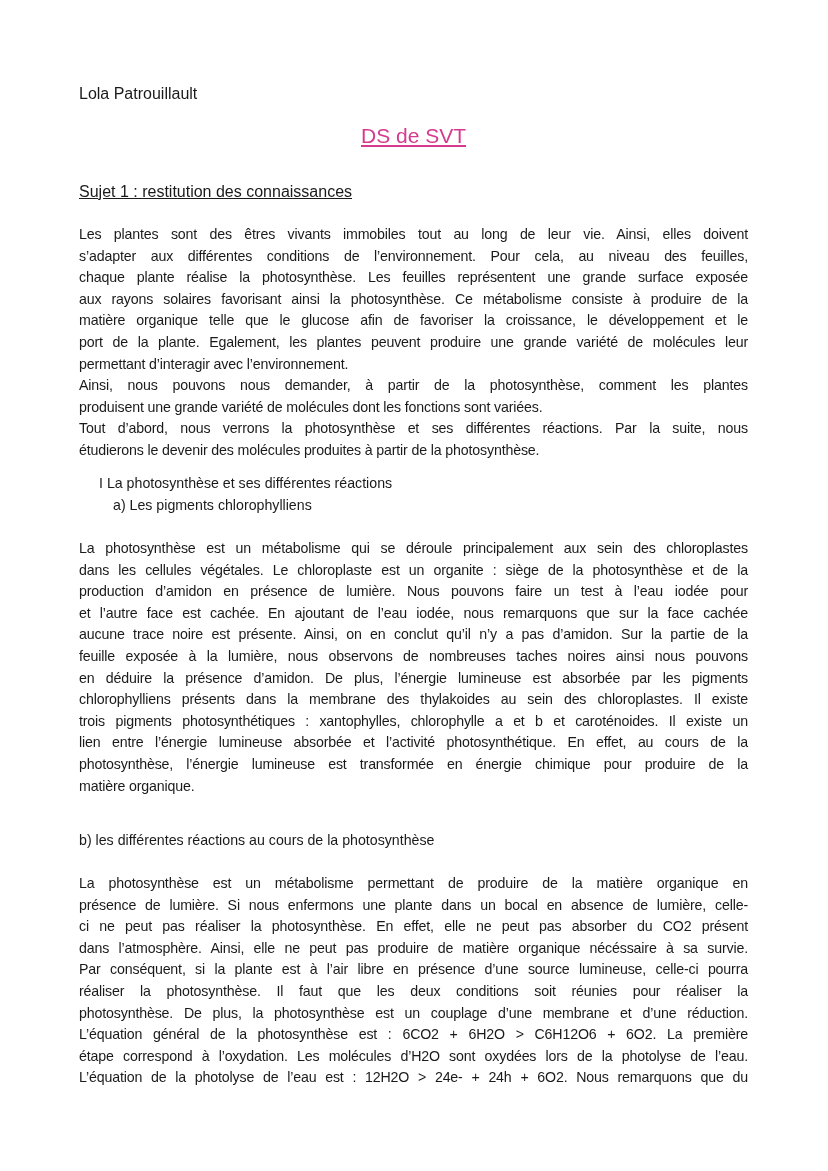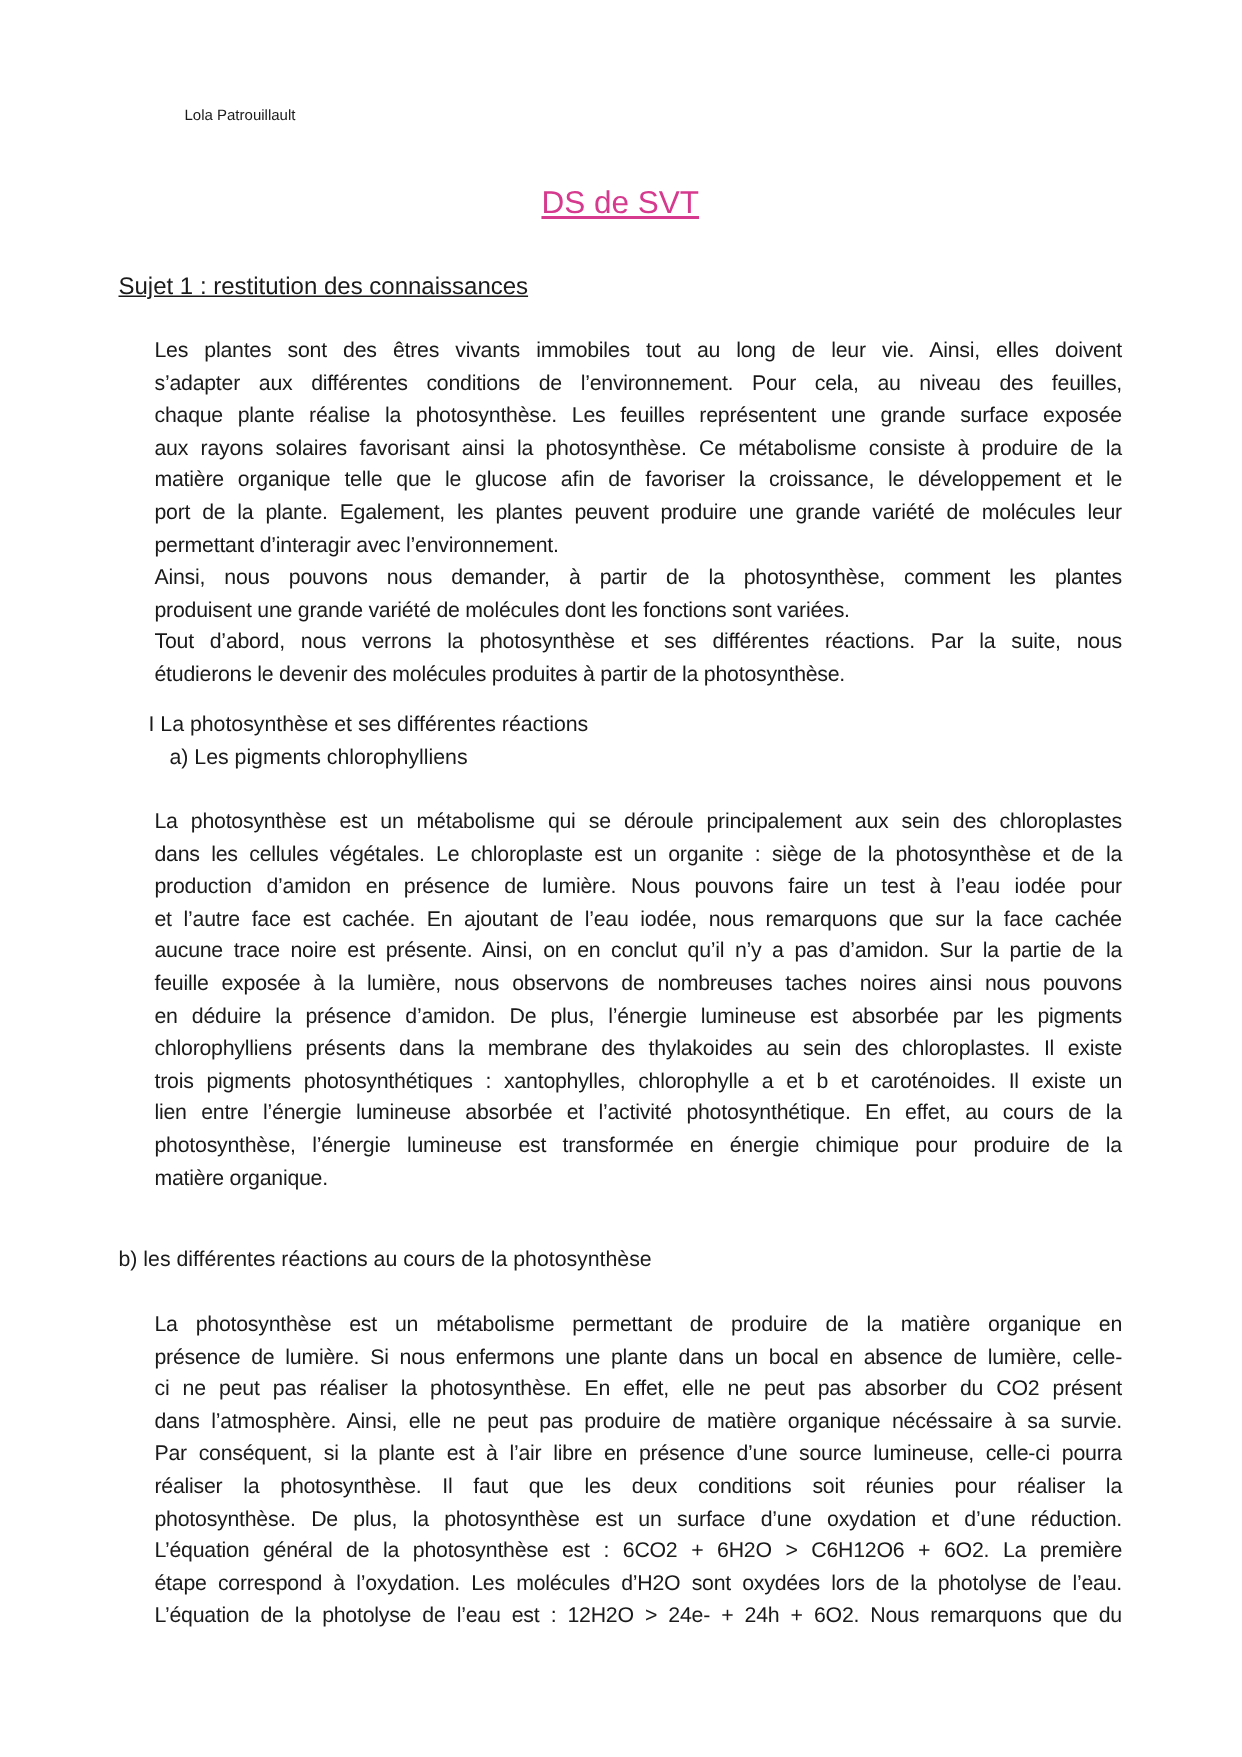"Lola Patrouillault" .author { font-size: 10px -> 16px; margin-left: 44px -> none; top: 68px -> 84px }
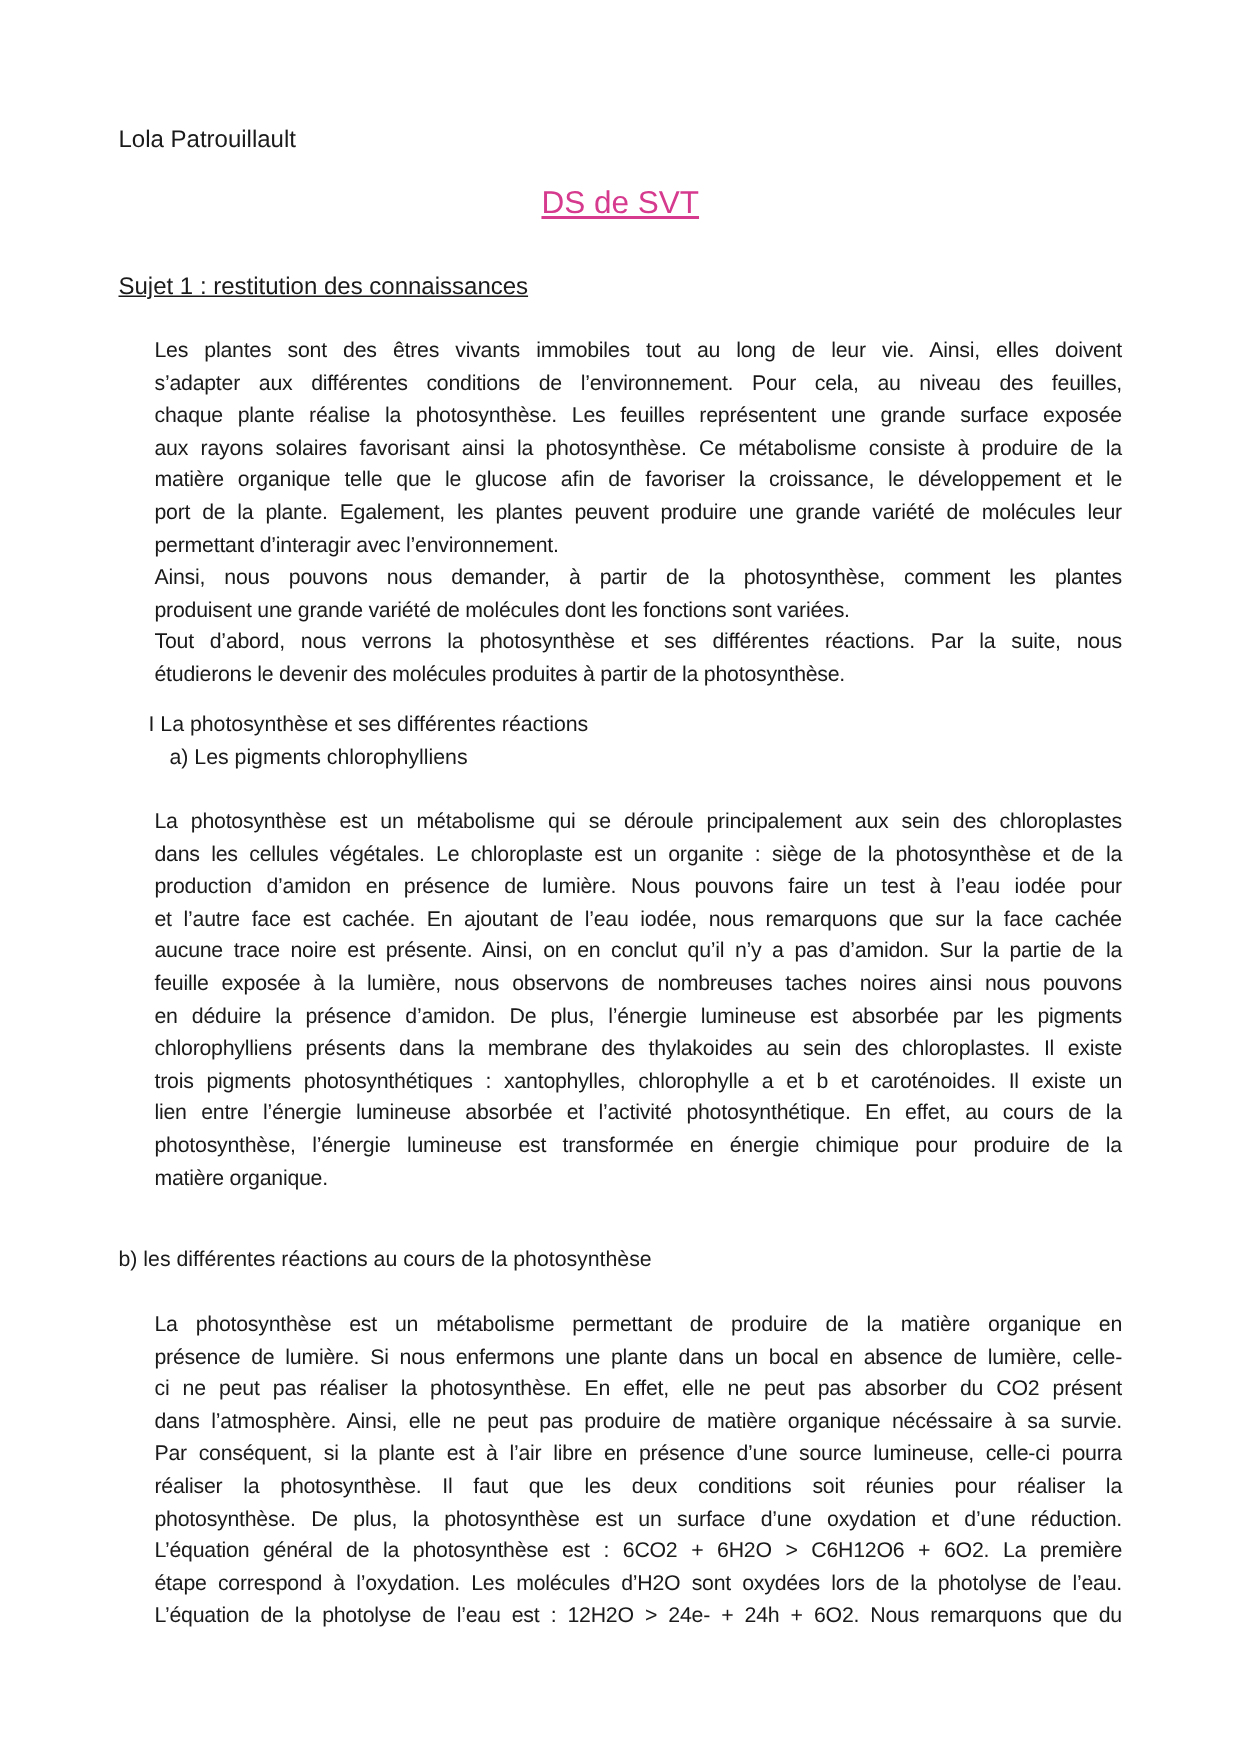"Les plantes sont des êtres" .line { margin-left: 24px -> none }
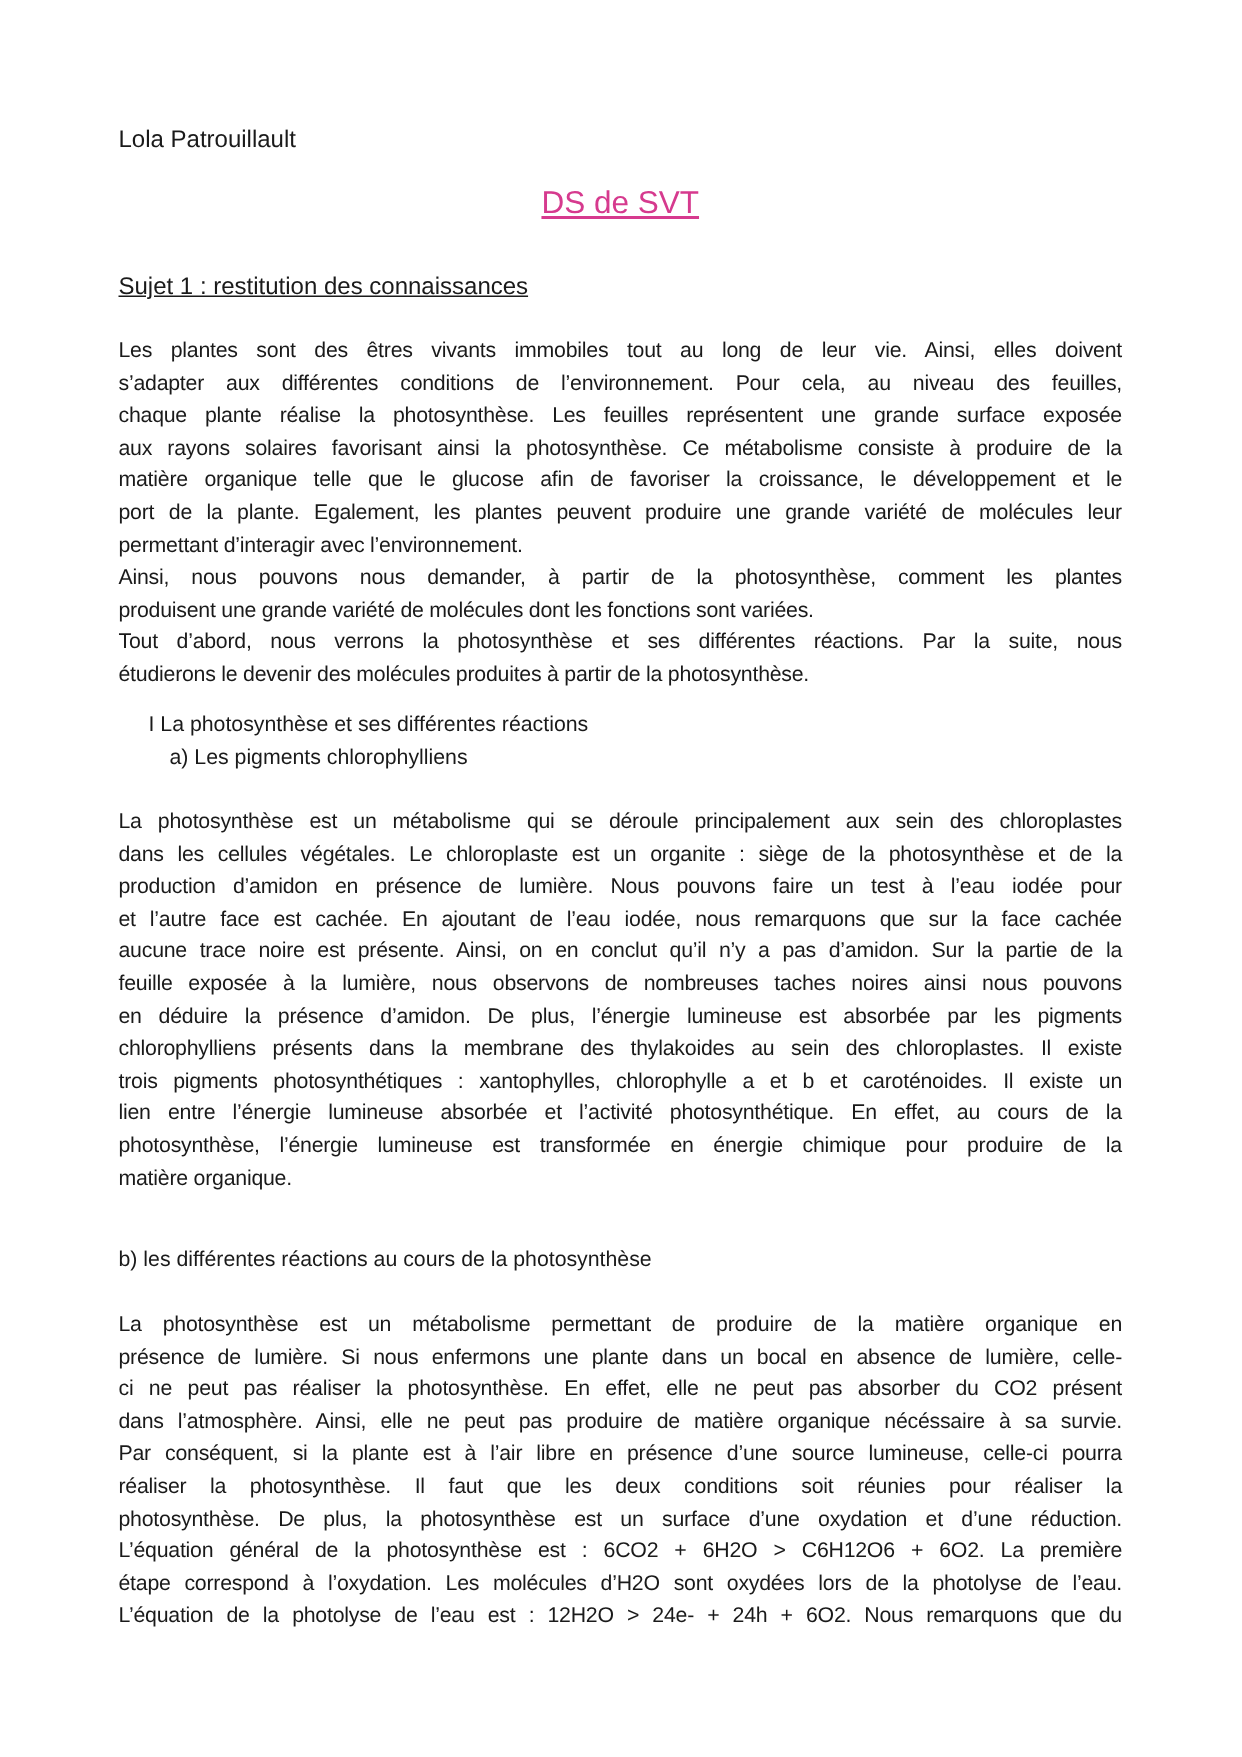"photosynthèse. De plus, la photosynthèse" div.line { text: surface d’une oxydation -> couplage d’une membrane }
